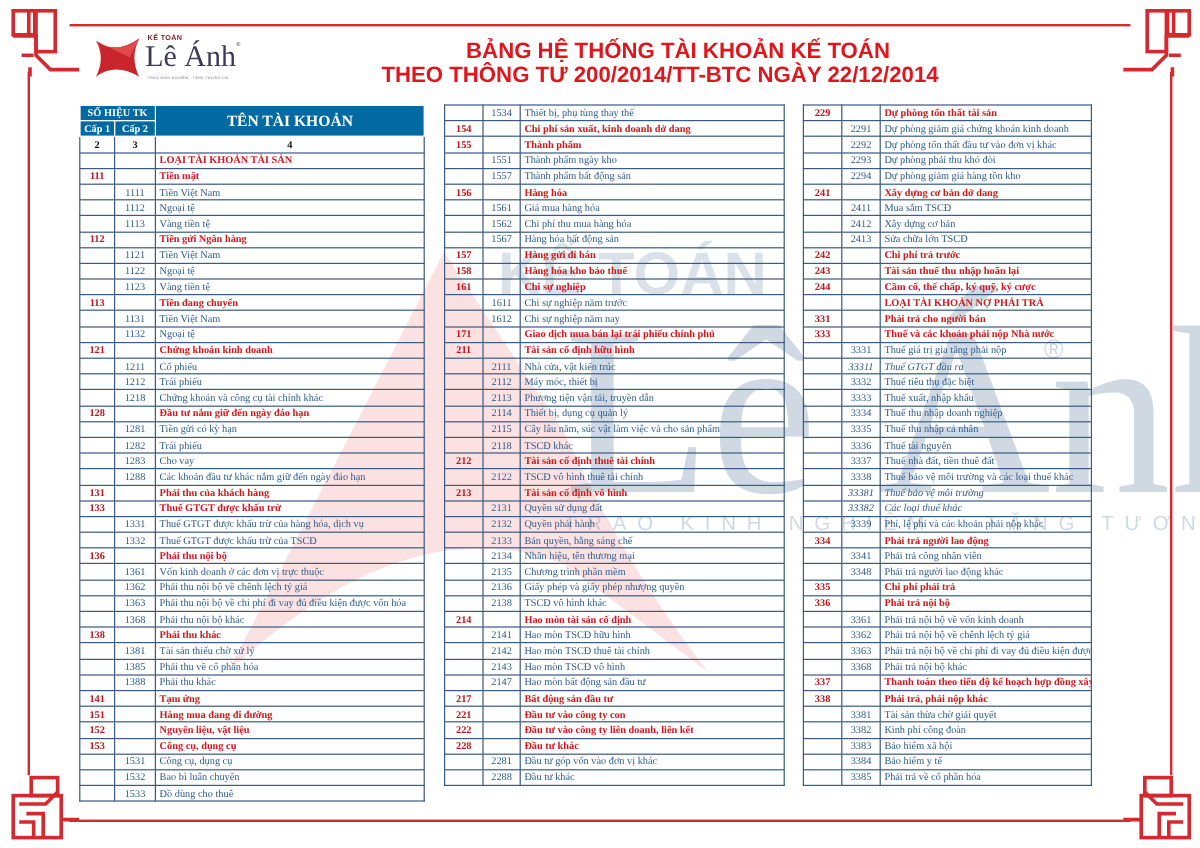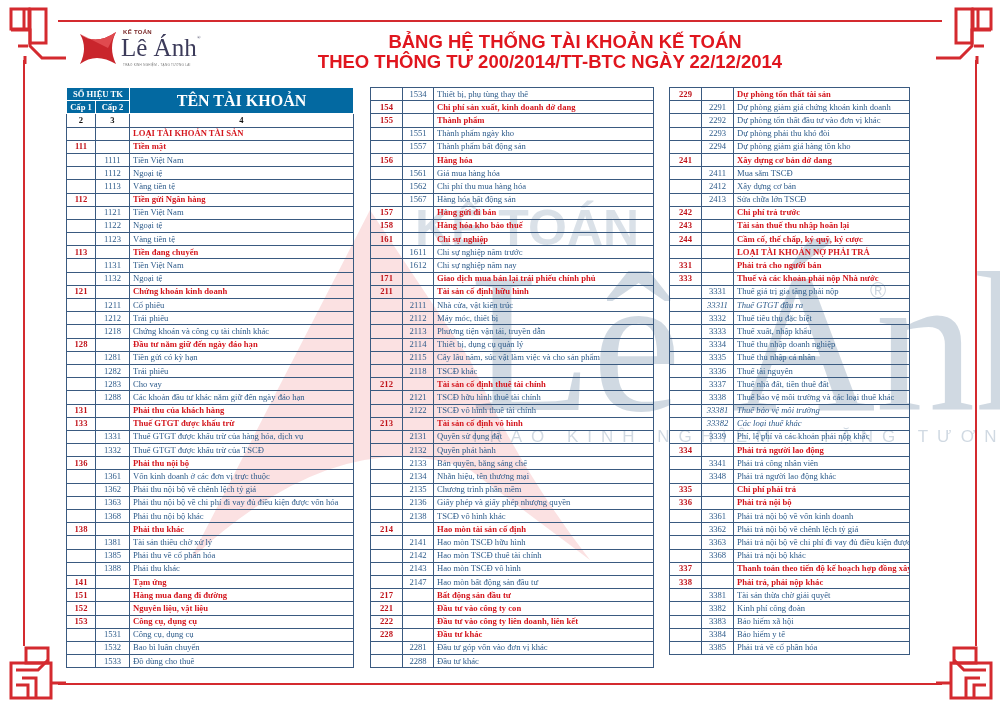"TÊN TÀI KHOẢN" table.acct th.big { font-size: 16px -> 13px }
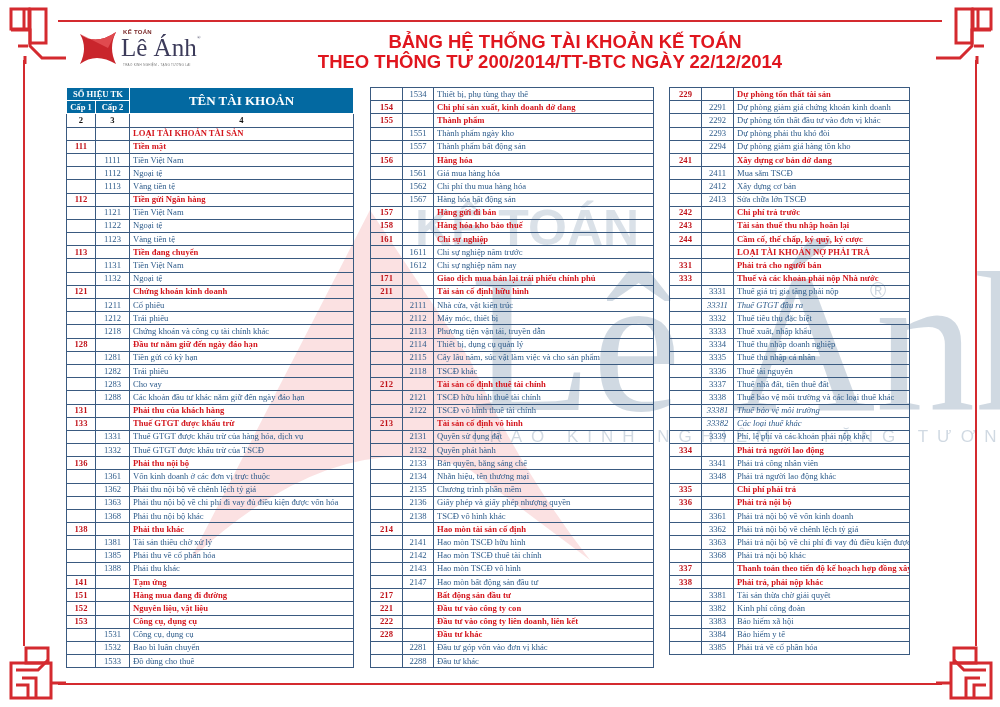"2121" tr.sub { html: <tr> <td></td> <td>2121</td> <td>TSCĐ hữu hình thuê tài chính</td> </tr> -> none }
